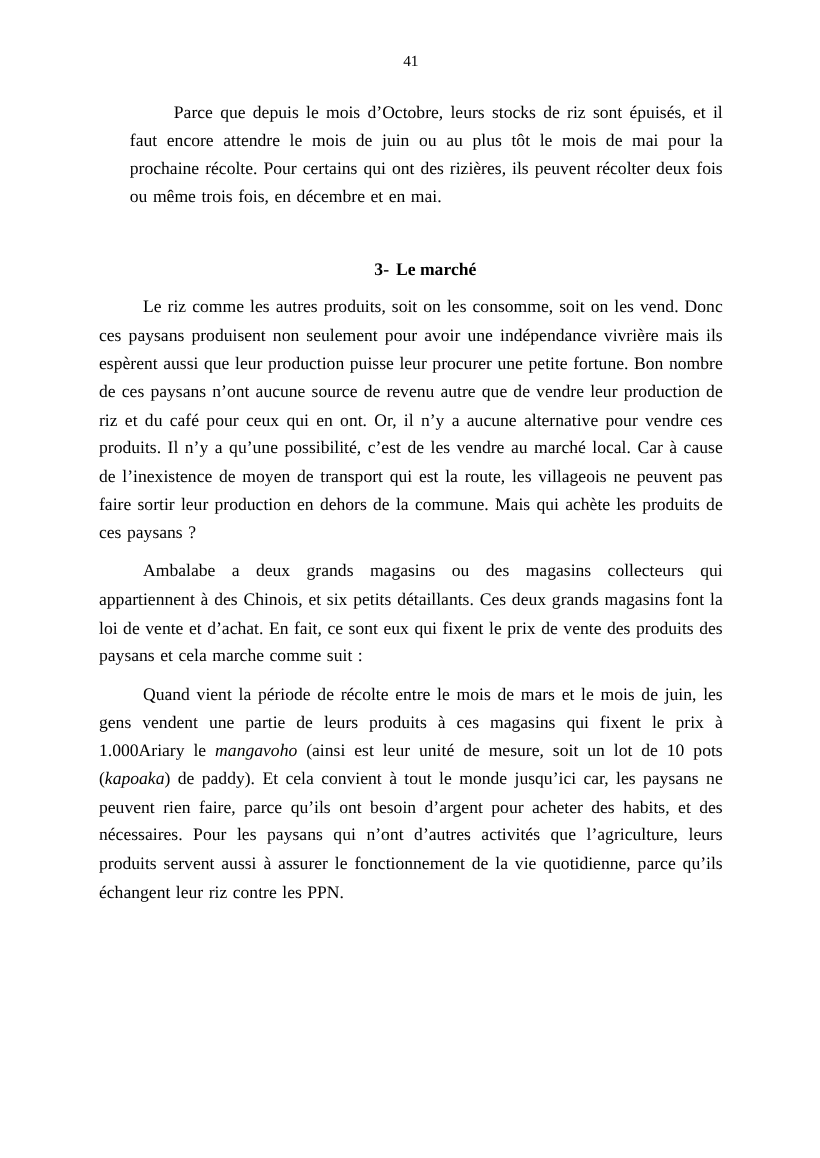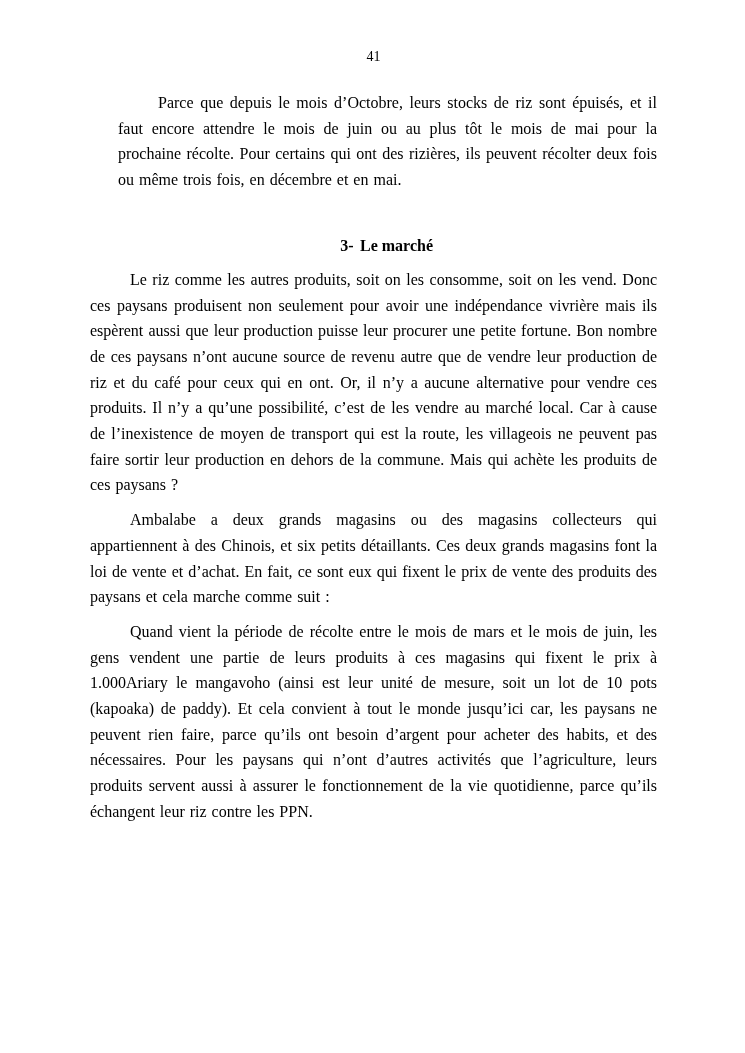"mangavoho" .italic { font-style: none -> italic }
